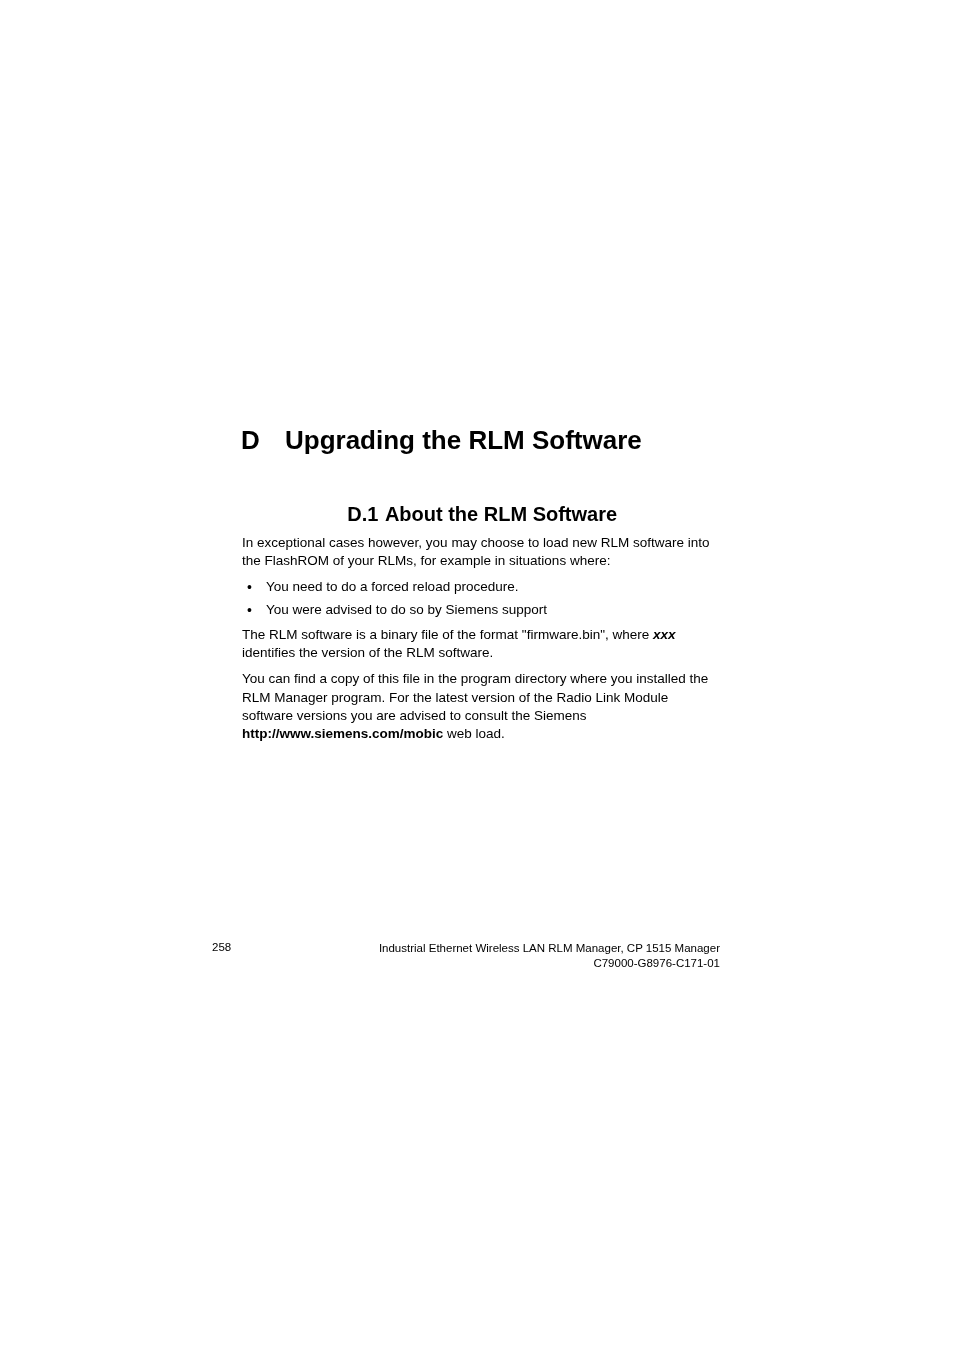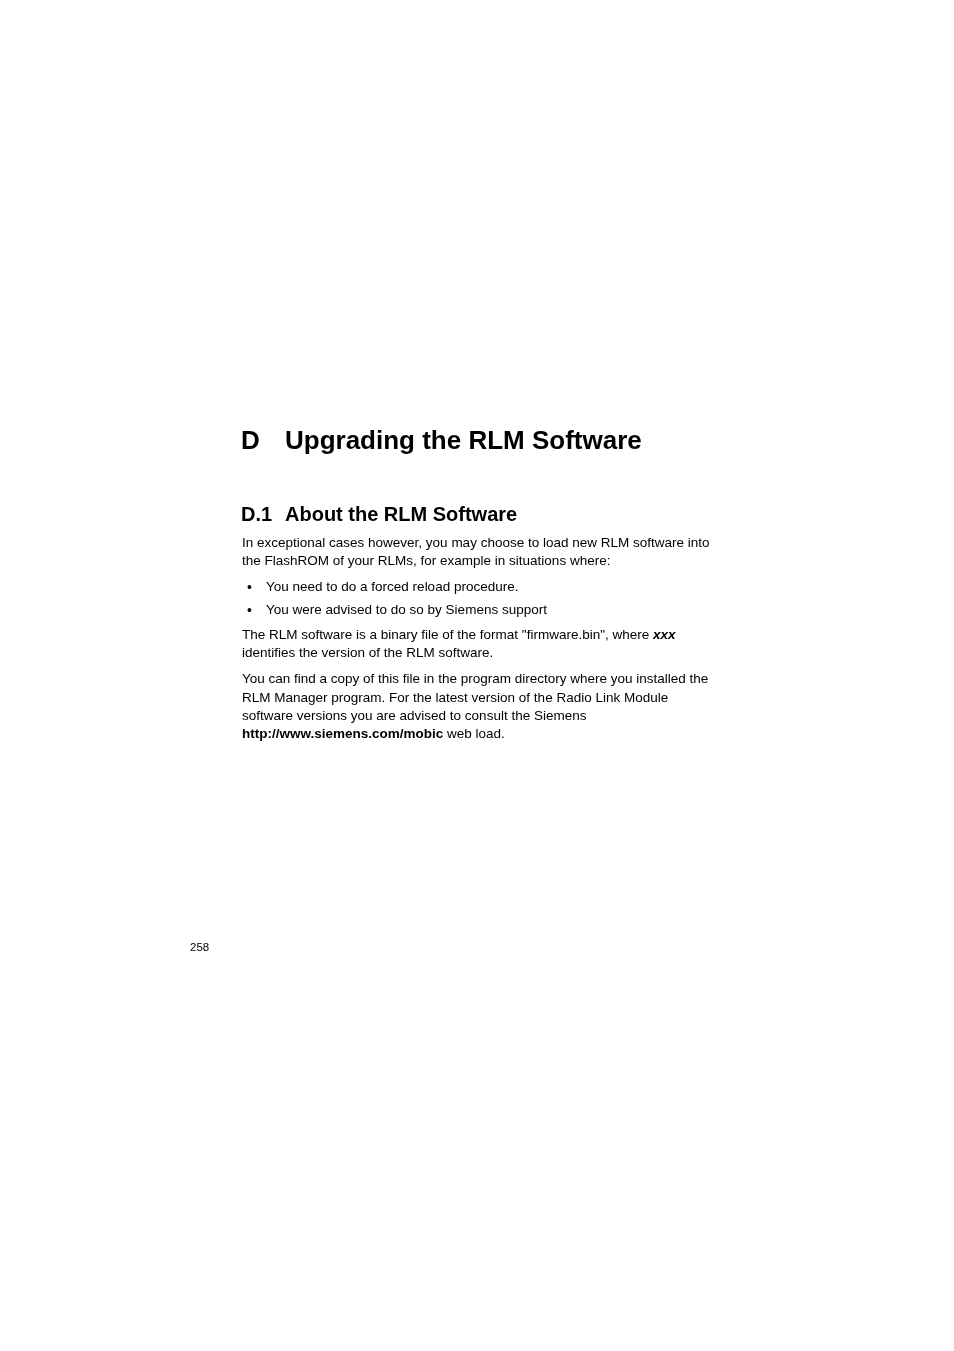"D.1 About the RLM Software" .section-heading { text-align: none -> center }
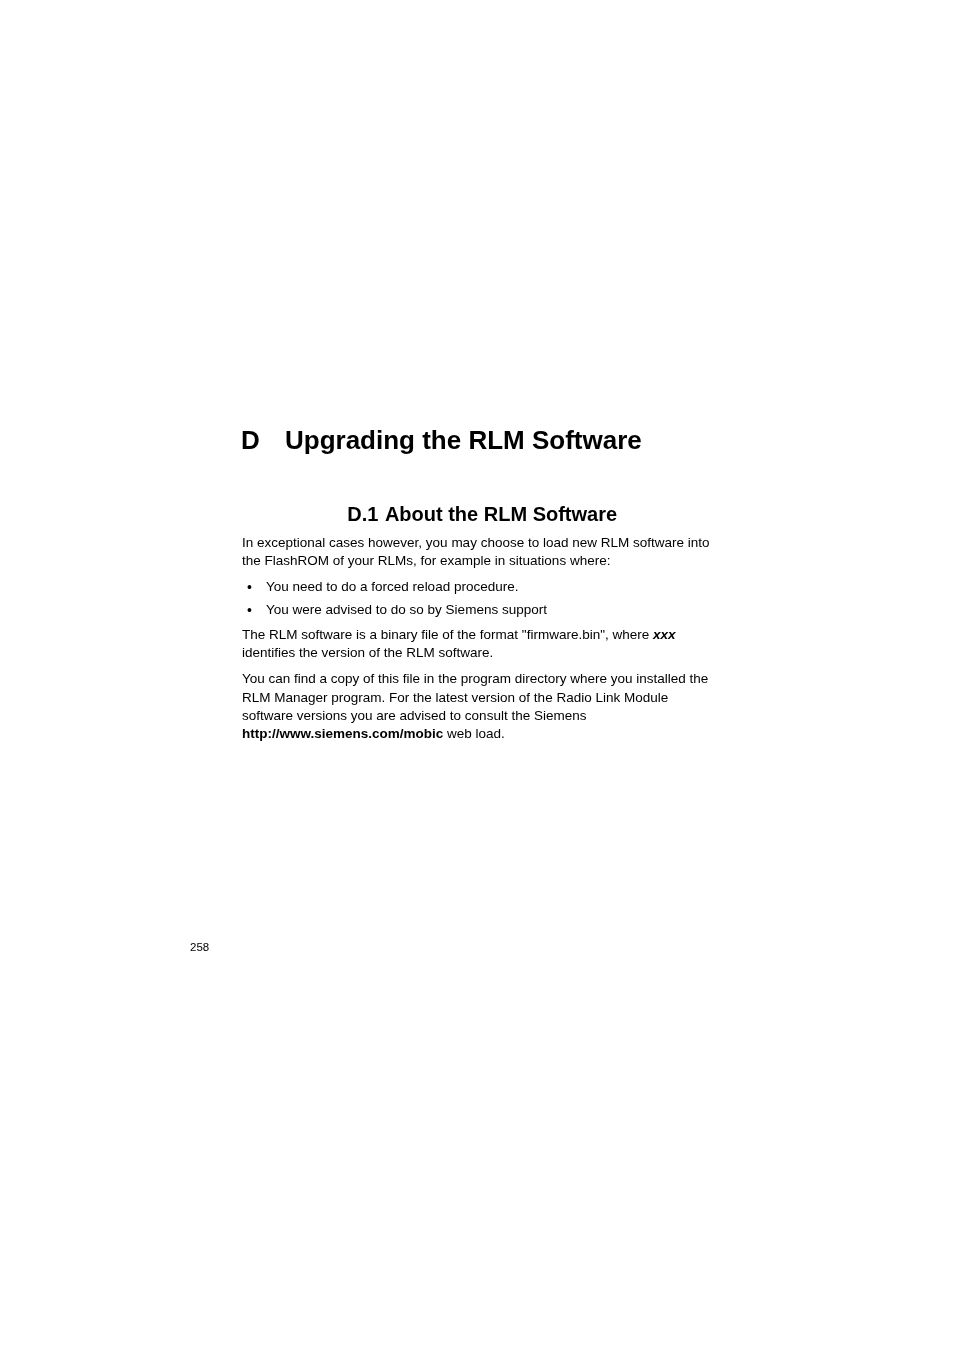"258" .page-number { margin-left: none -> 22px }
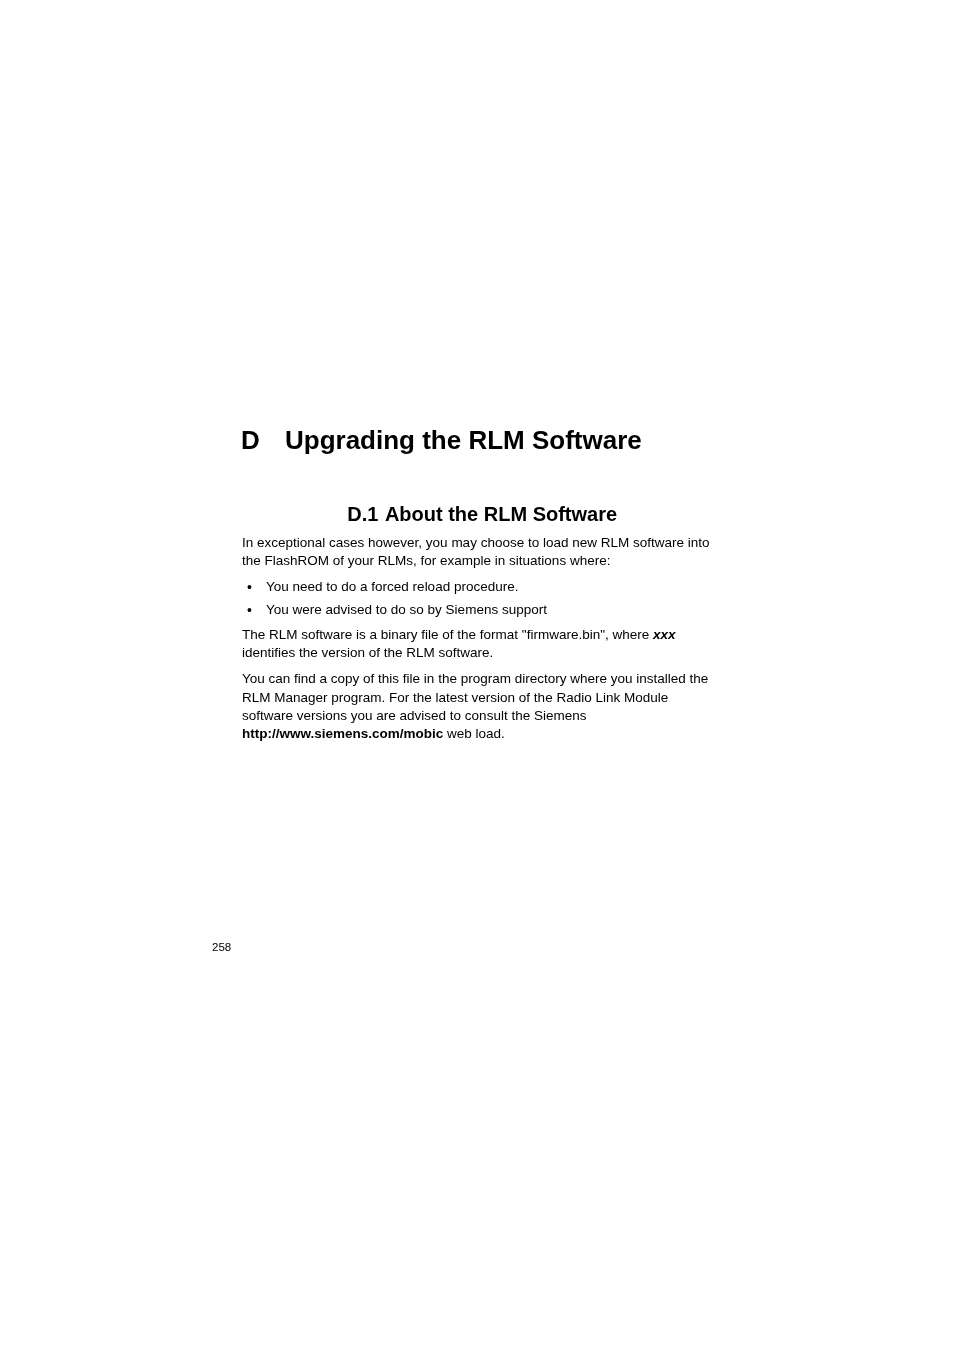"Industrial Ethernet Wireless LAN RLM" span.footer-text { html: none -> <span> <span>Industrial Ethernet Wireless LAN RLM Manager, CP 1515 Manager</span><br> <span>C79000-G8976-C171-01</span> </span> }
